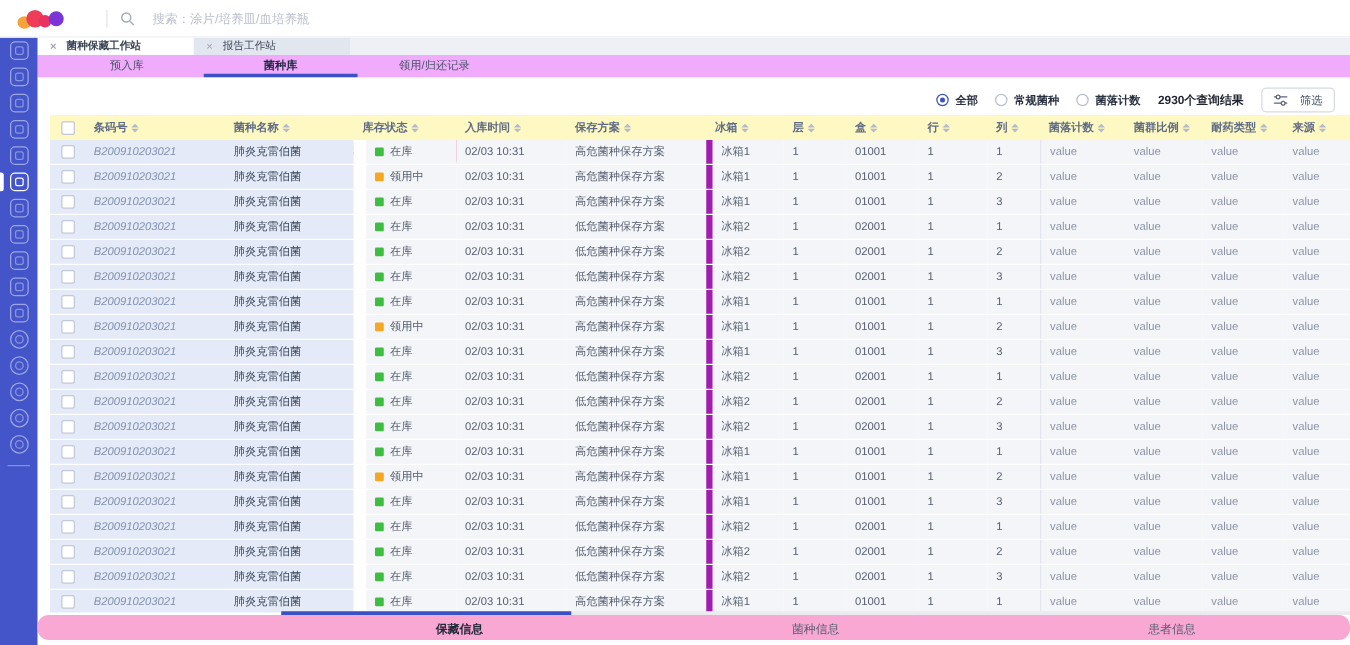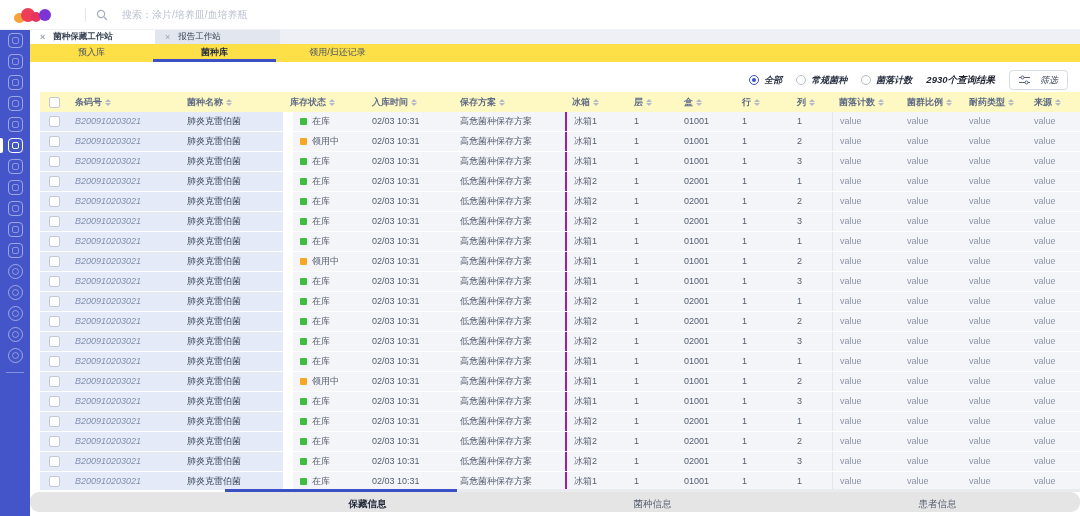"预入库" #subtabrow { background: #fde047 -> #f0abfc; padding-left: none -> 10px }
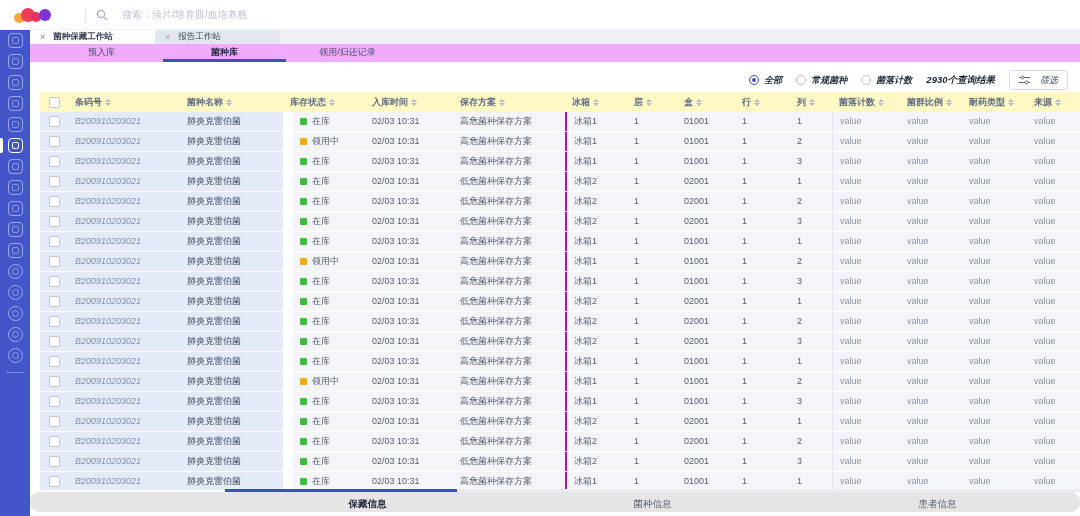"全部" #rightbar { font-style: italic -> none }
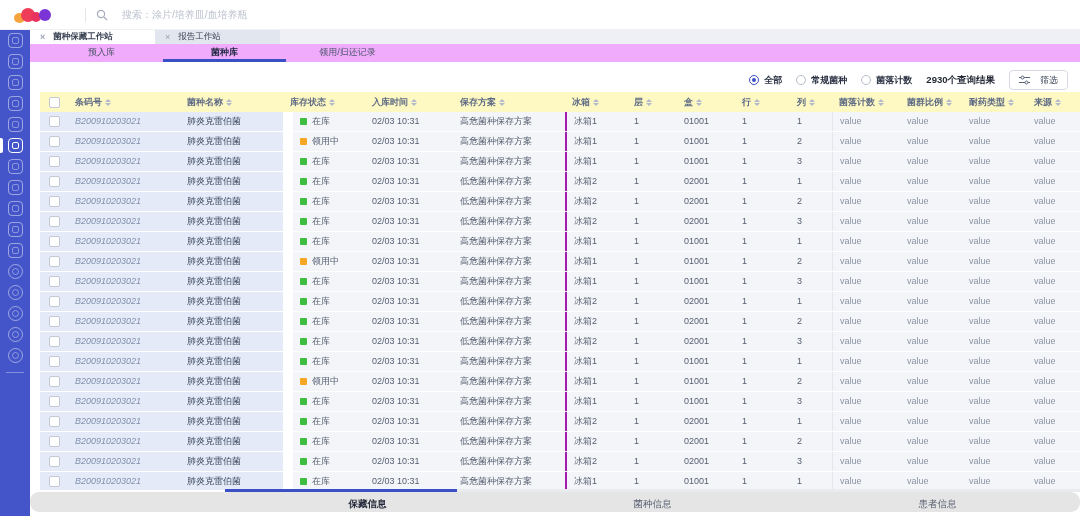"冰箱1" .cell.sep1 { border-left: 2px solid #a21caf -> 5px solid #a21caf }
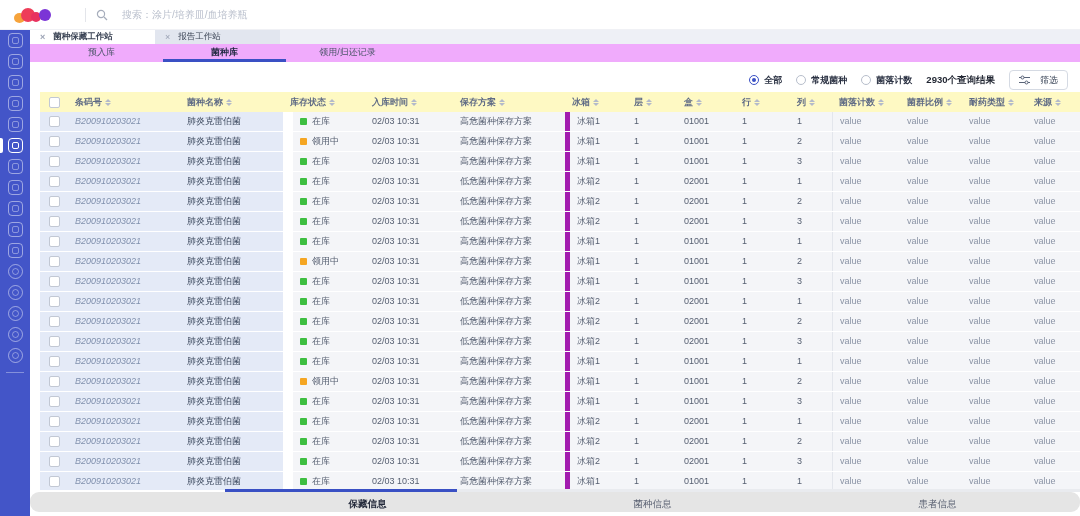"保藏信息" #footer { background: #e5e5e5 -> #f9a8d4 }
